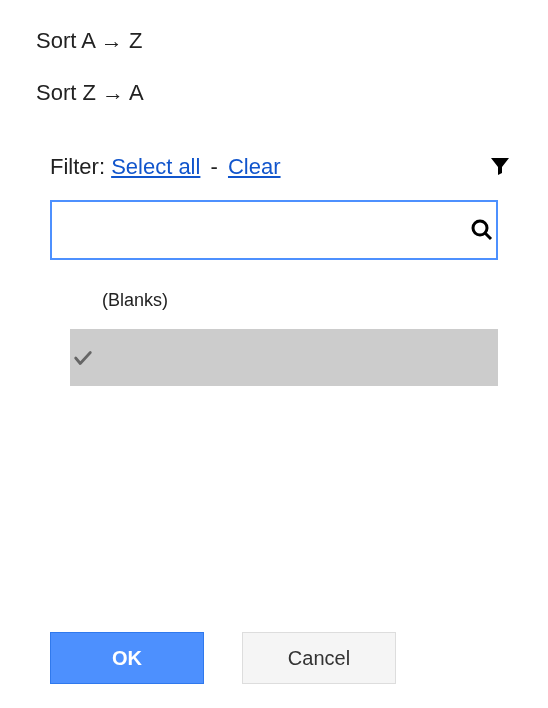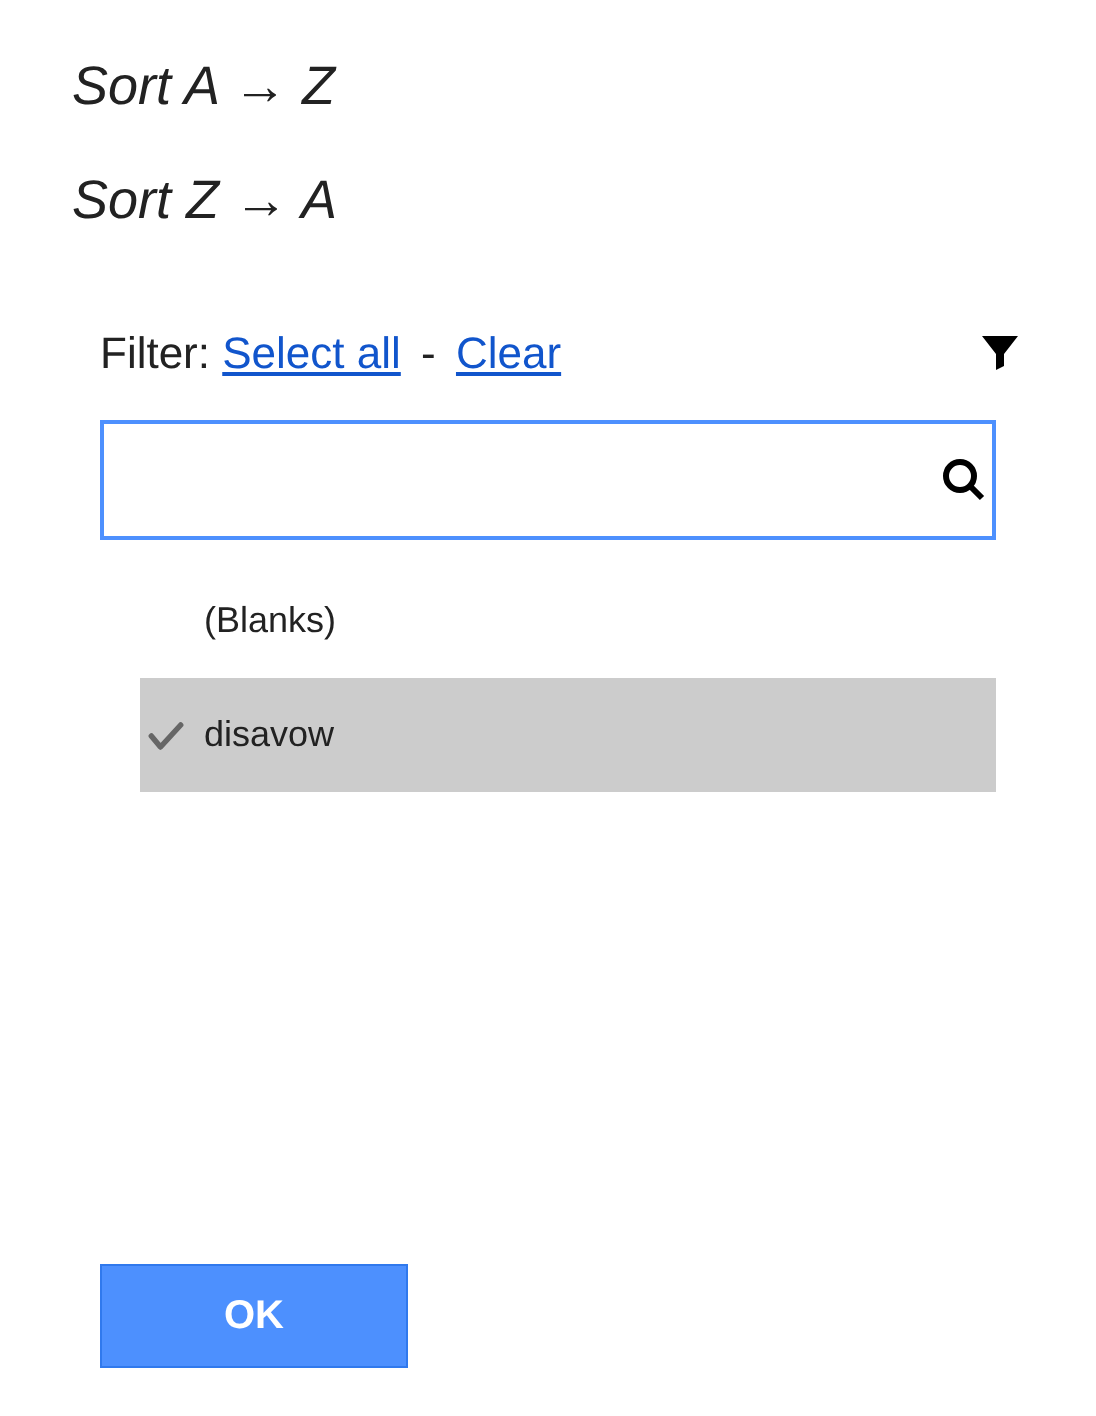"Sort A → Z" .sort-option { font-size: 27px -> 22px; font-style: italic -> none }
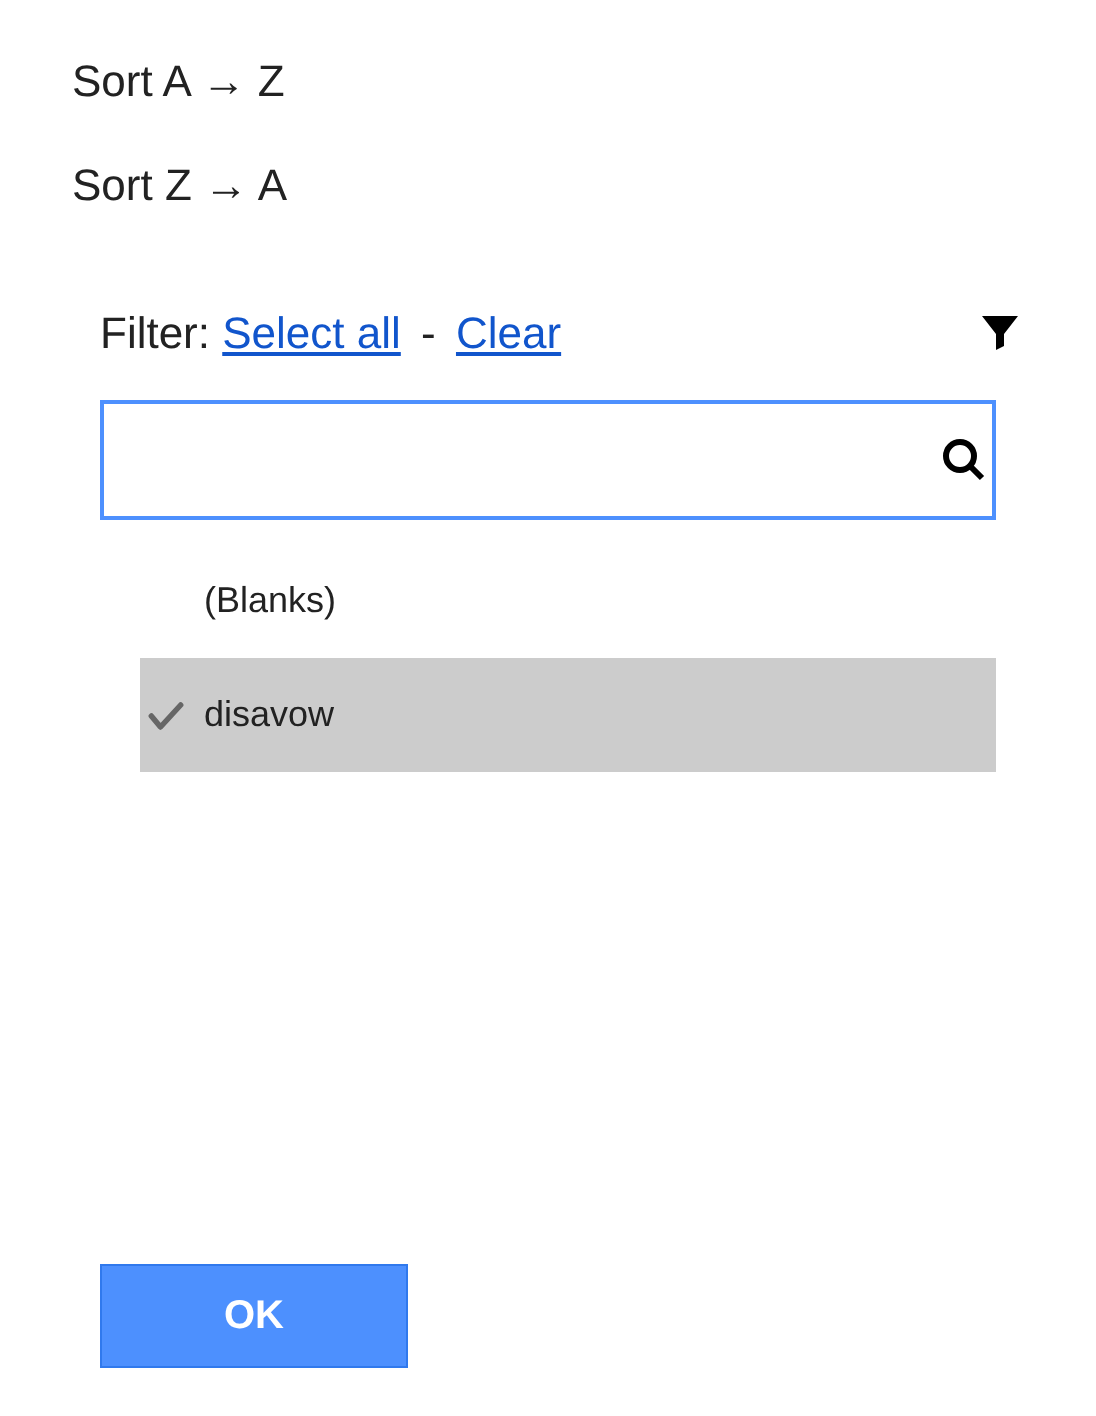"disavow" span { html: <span>disavow</span> -> none }
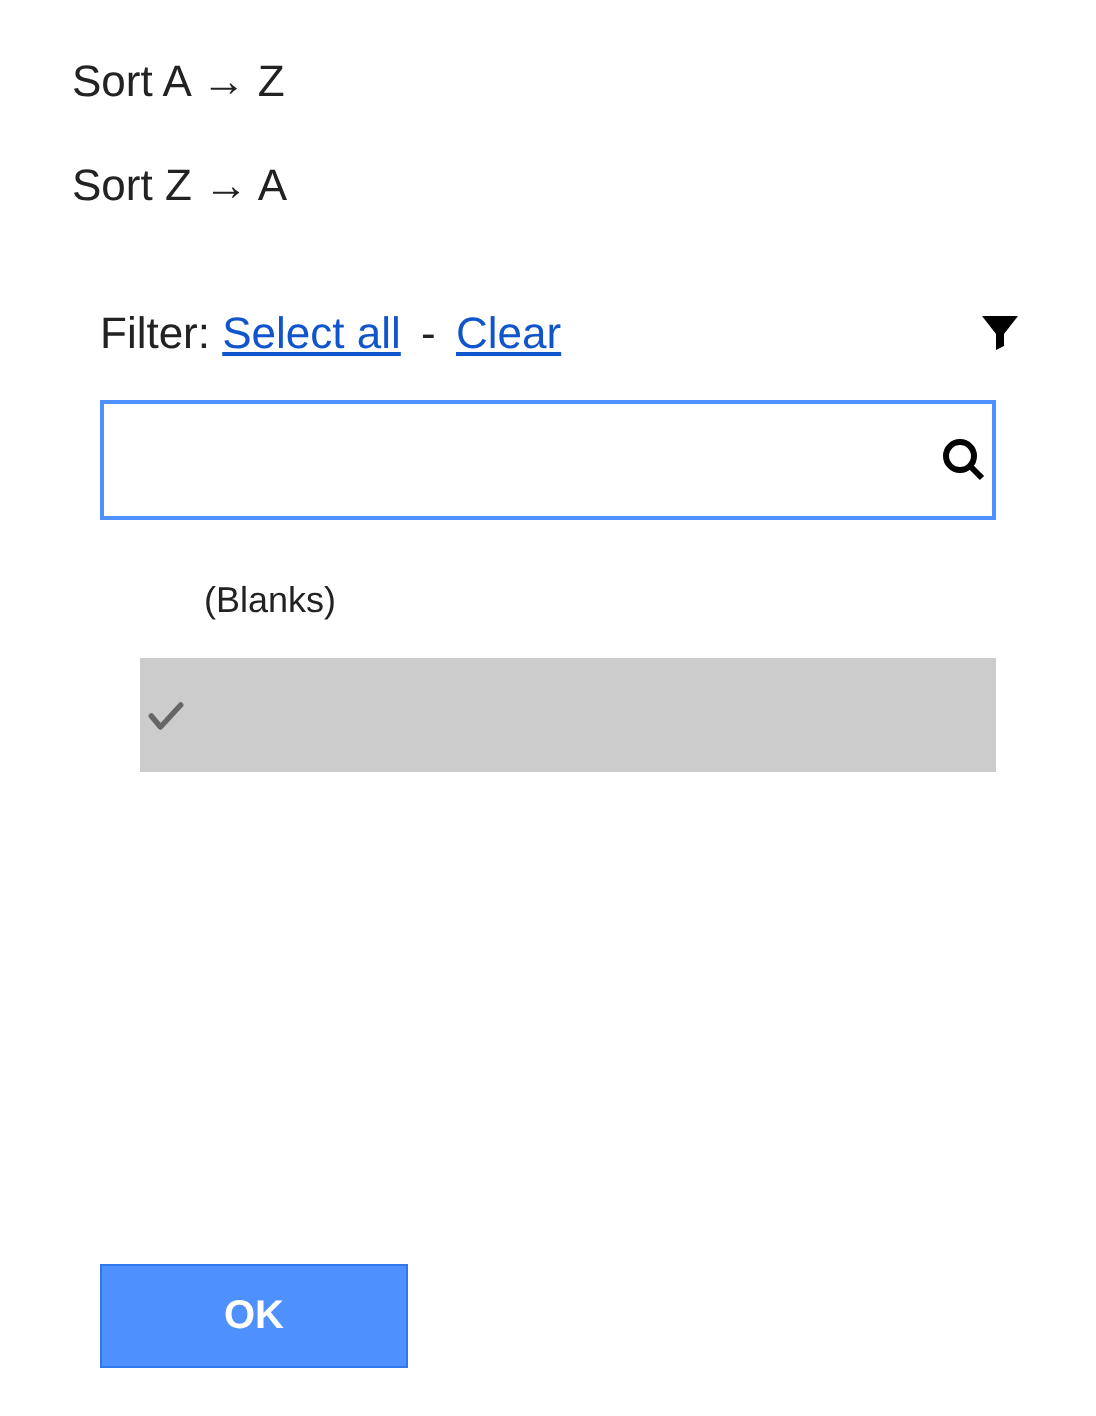"Cancel" button.btn { html: none -> <button>Cancel</button> }
